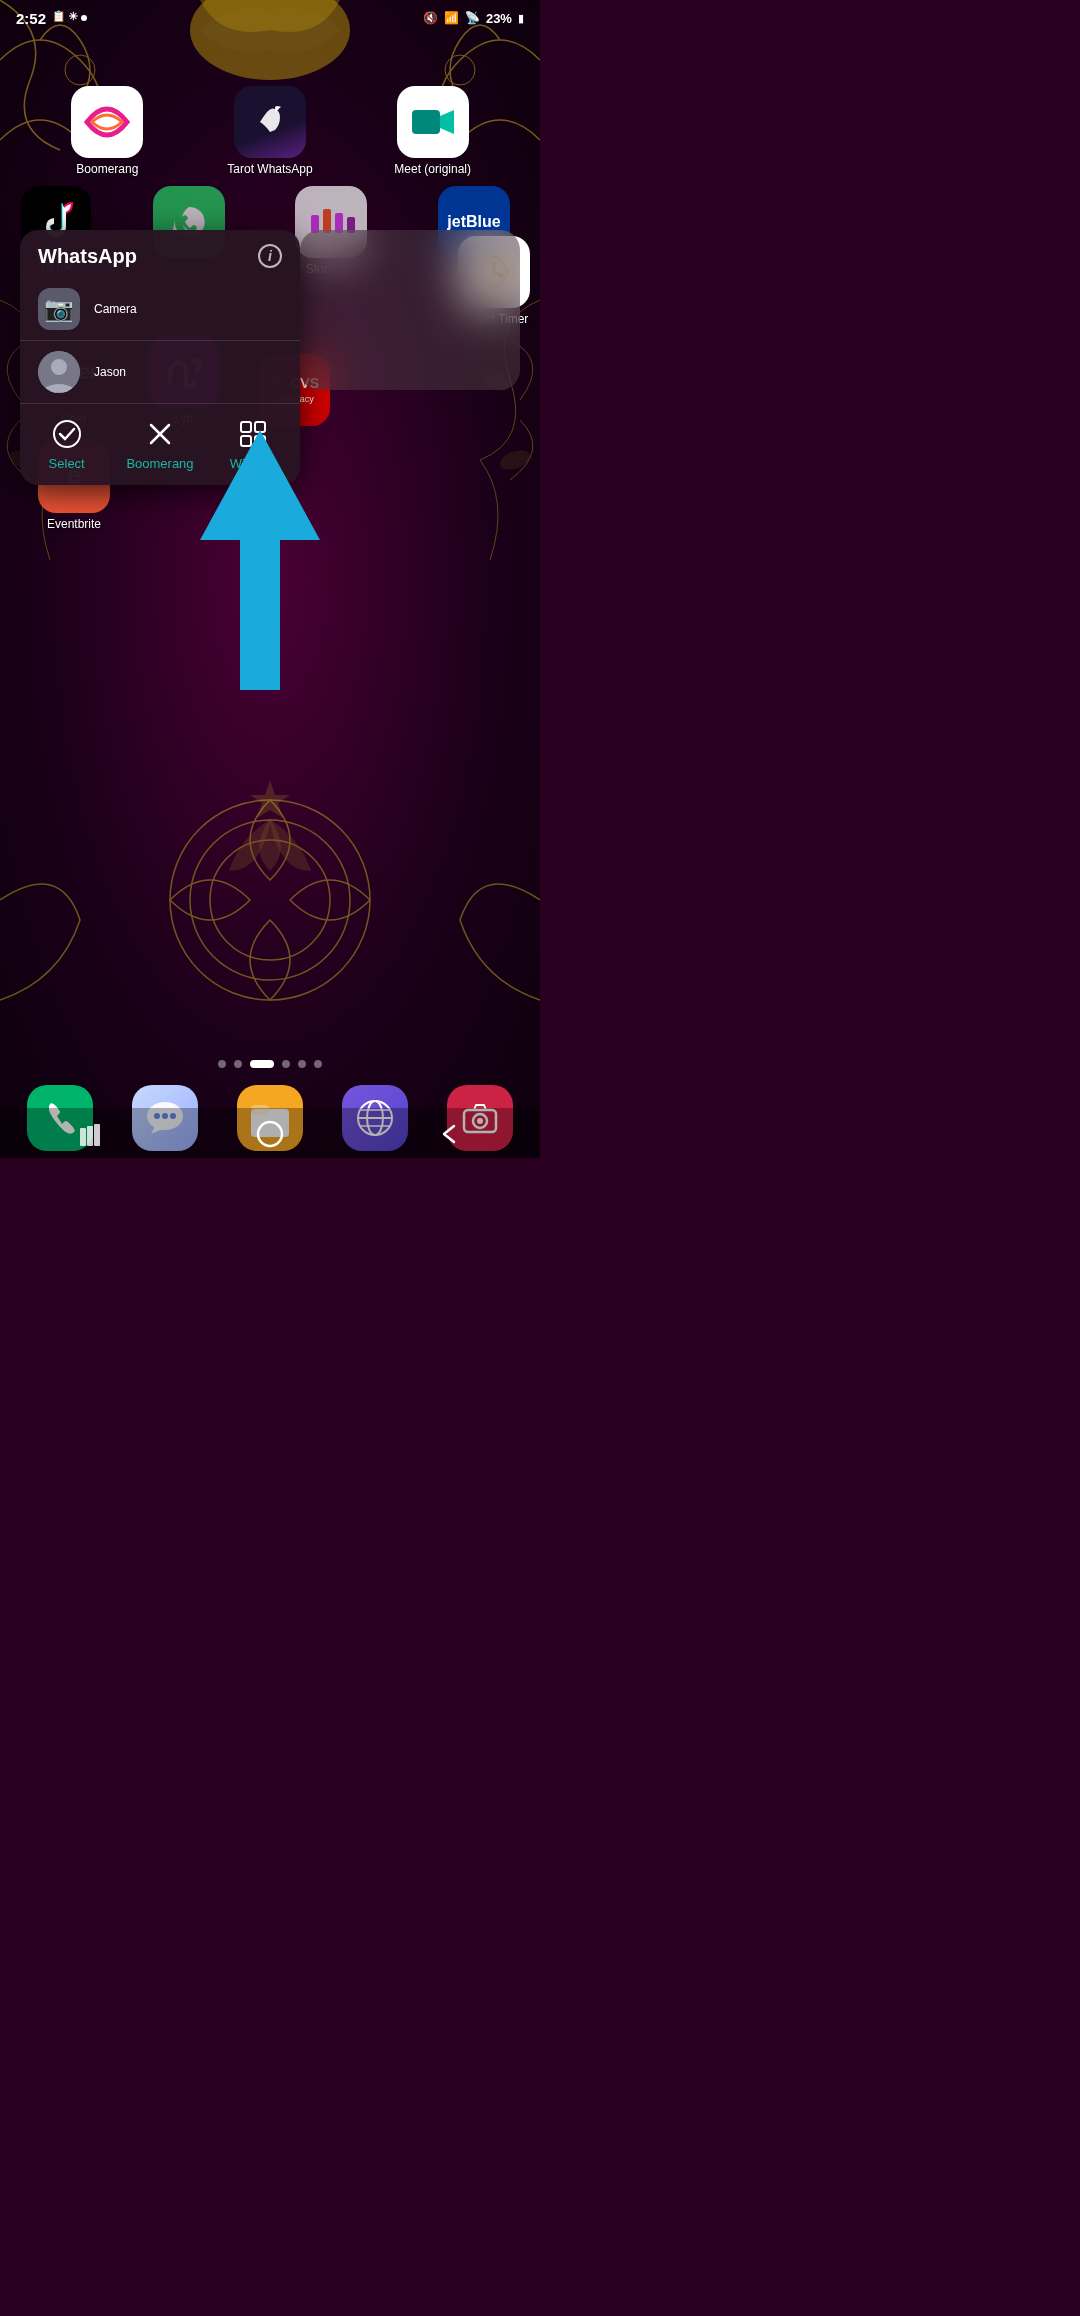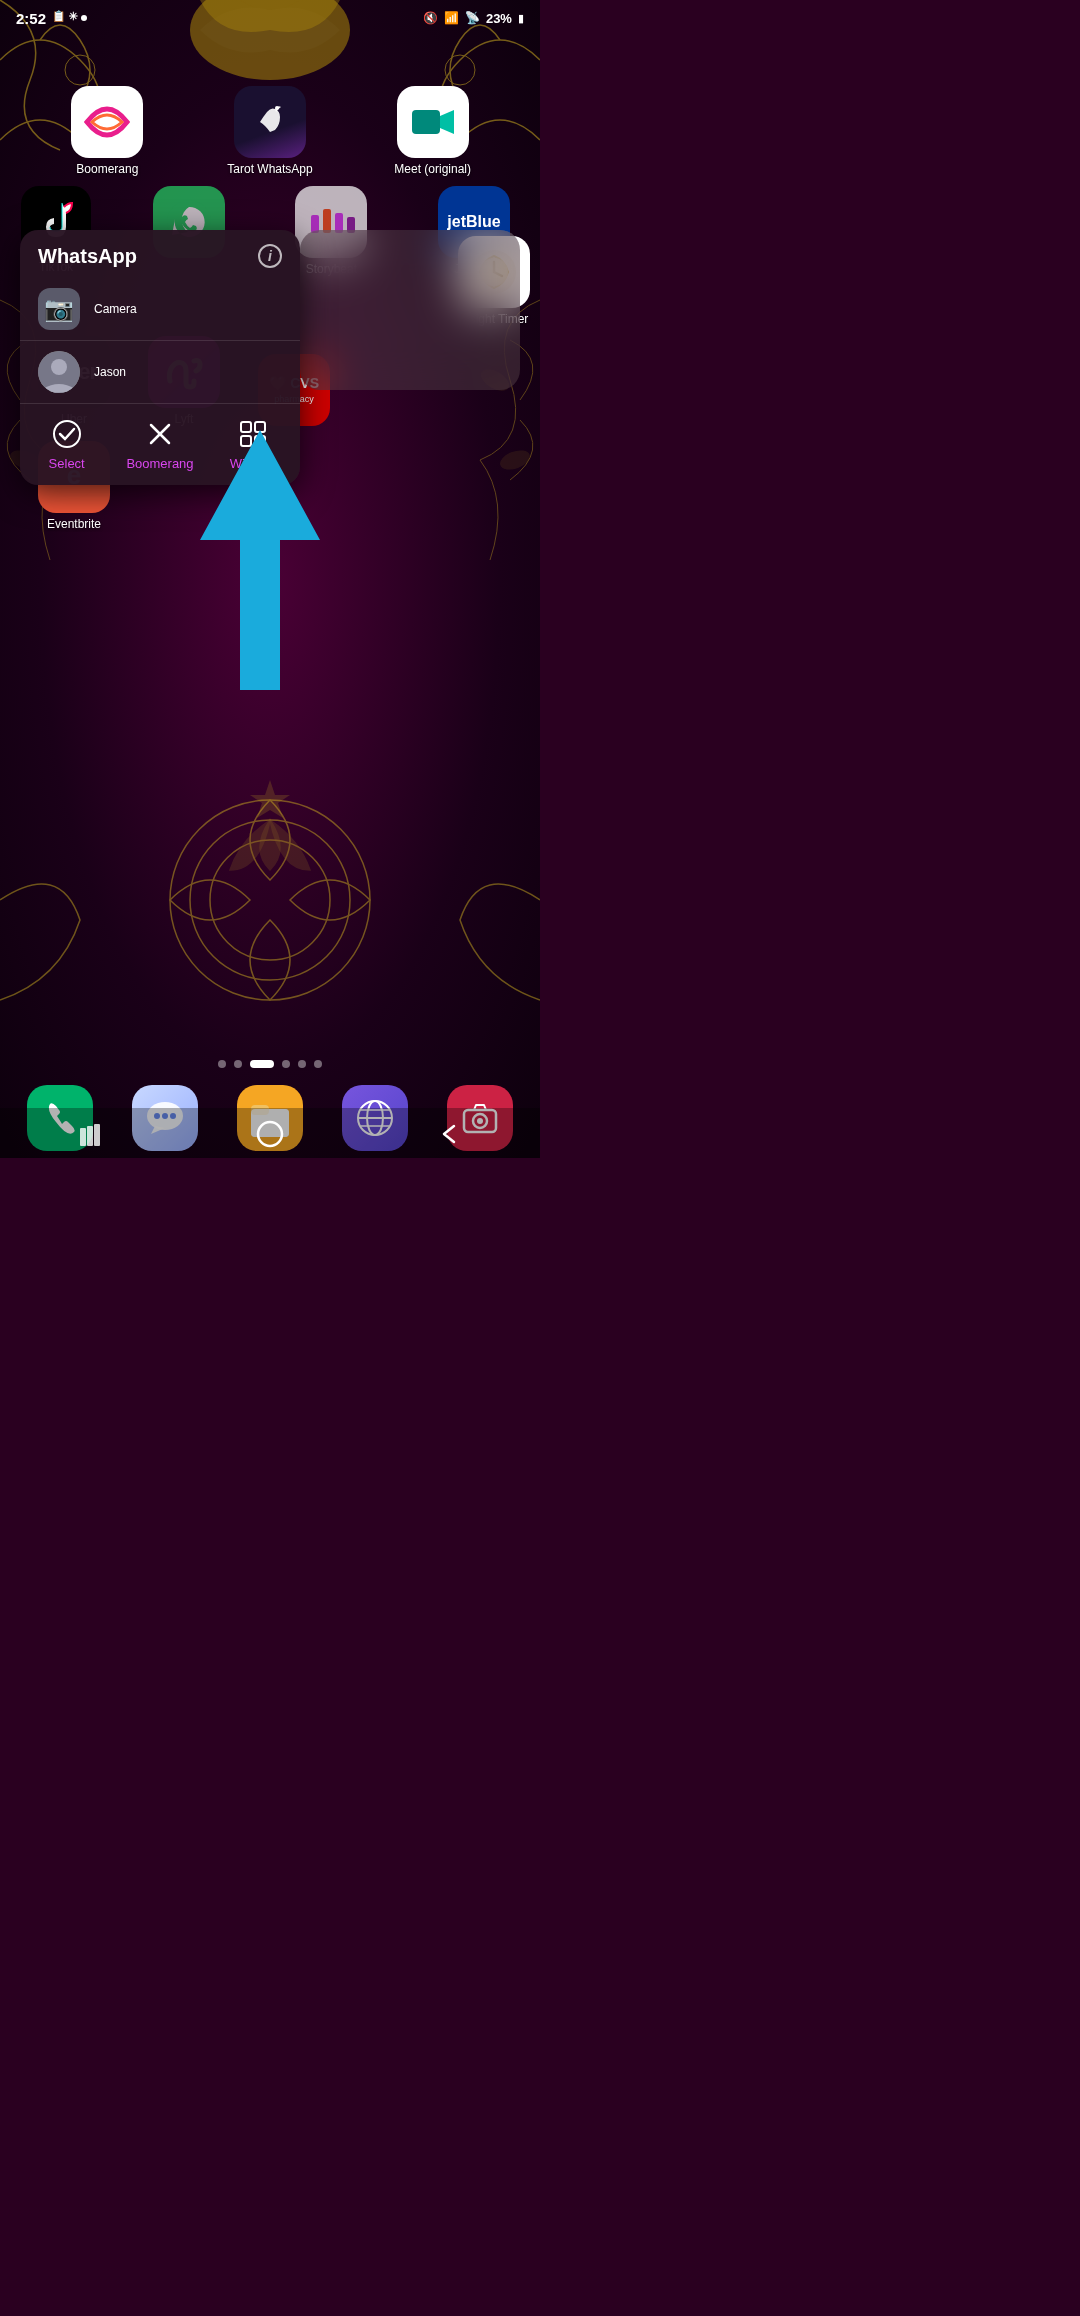"Select" .context-action-label { color: #d946ef -> #14b8a6 }
